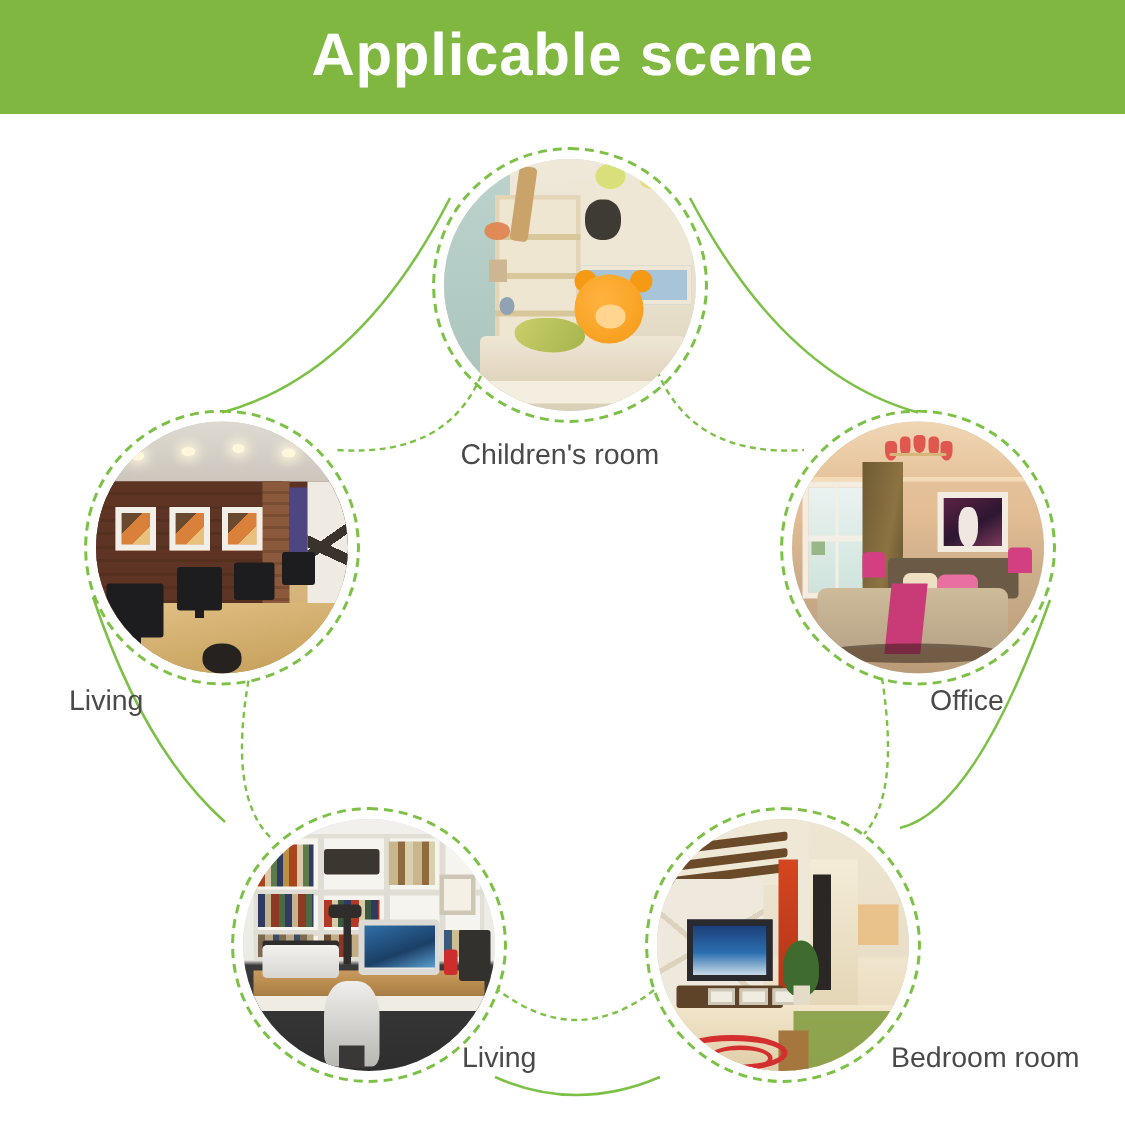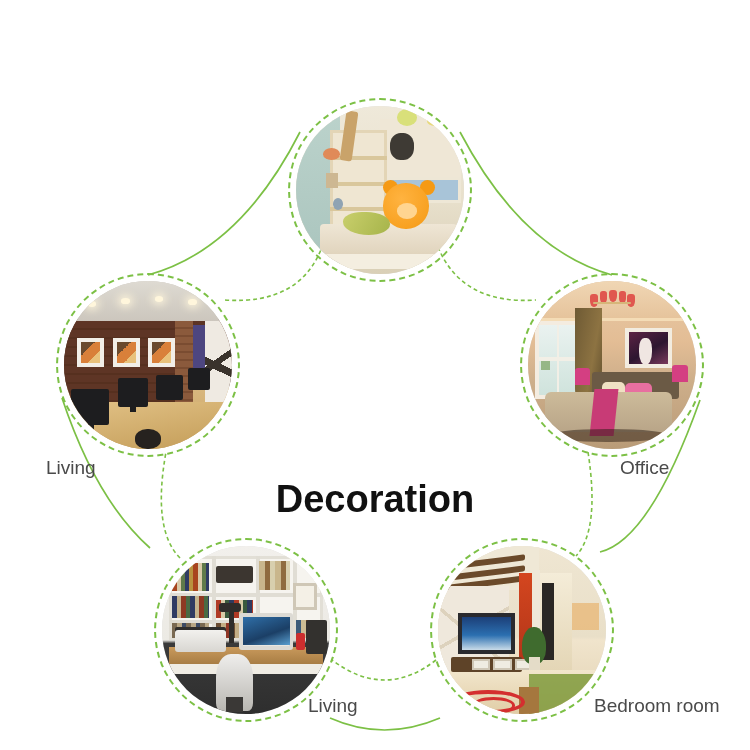"Applicable scene" div.banner { html: none -> <div> <div>Applicable scene</div> </div> }
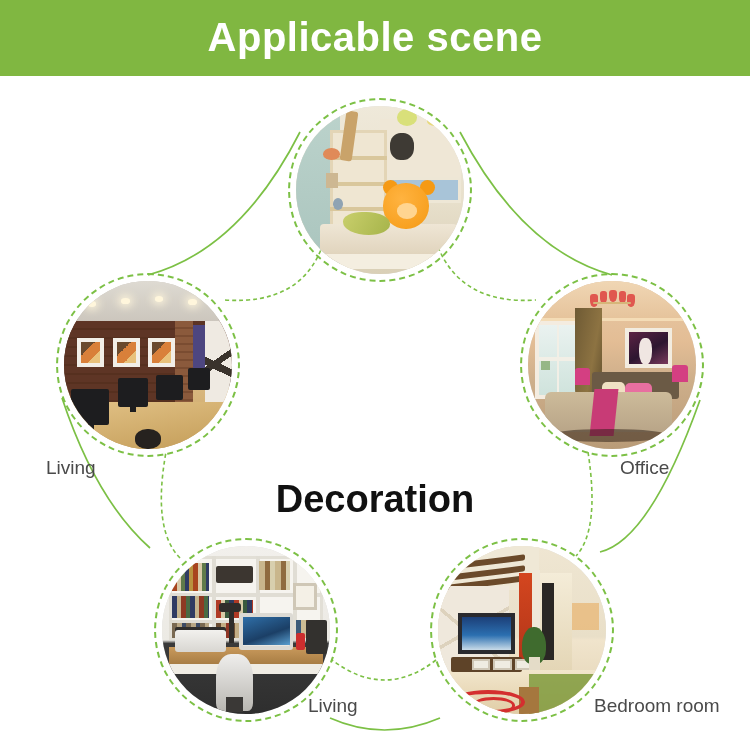"Children's room" div.node-label { html: none -> <div>Children's room</div> }
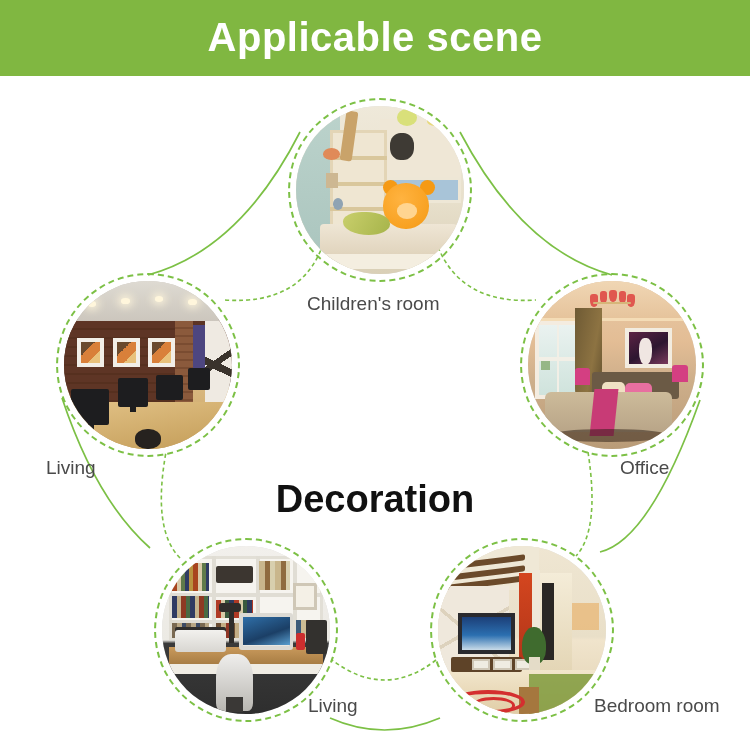"Decoration" div.center-word { html: <div>Decoration</div> -> none }
